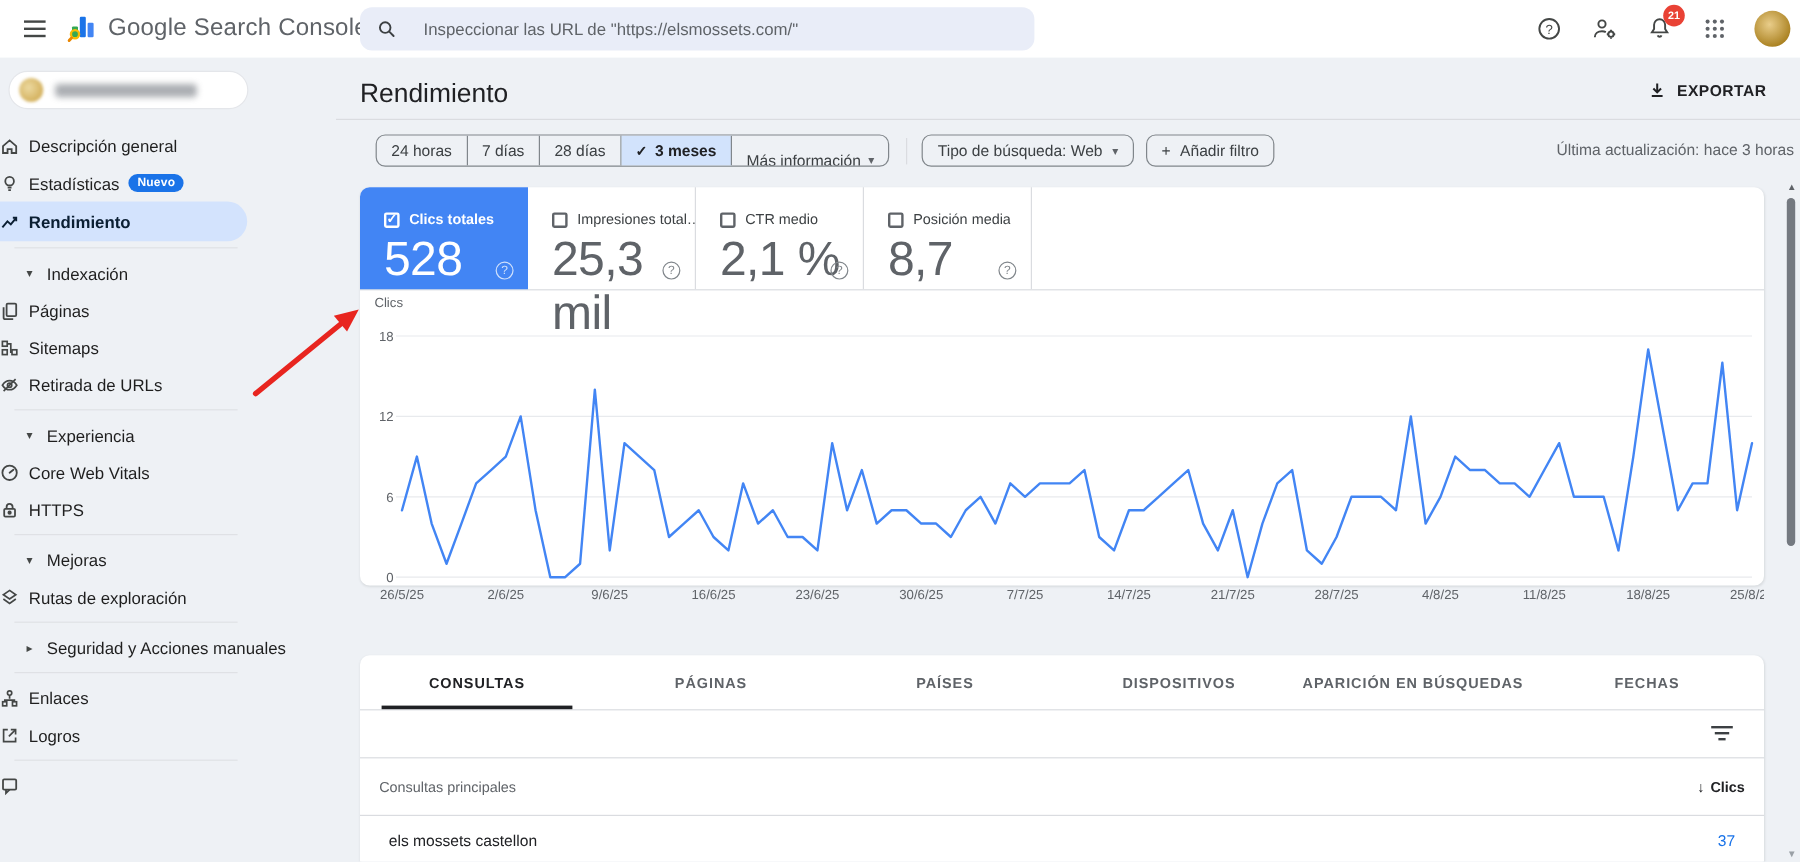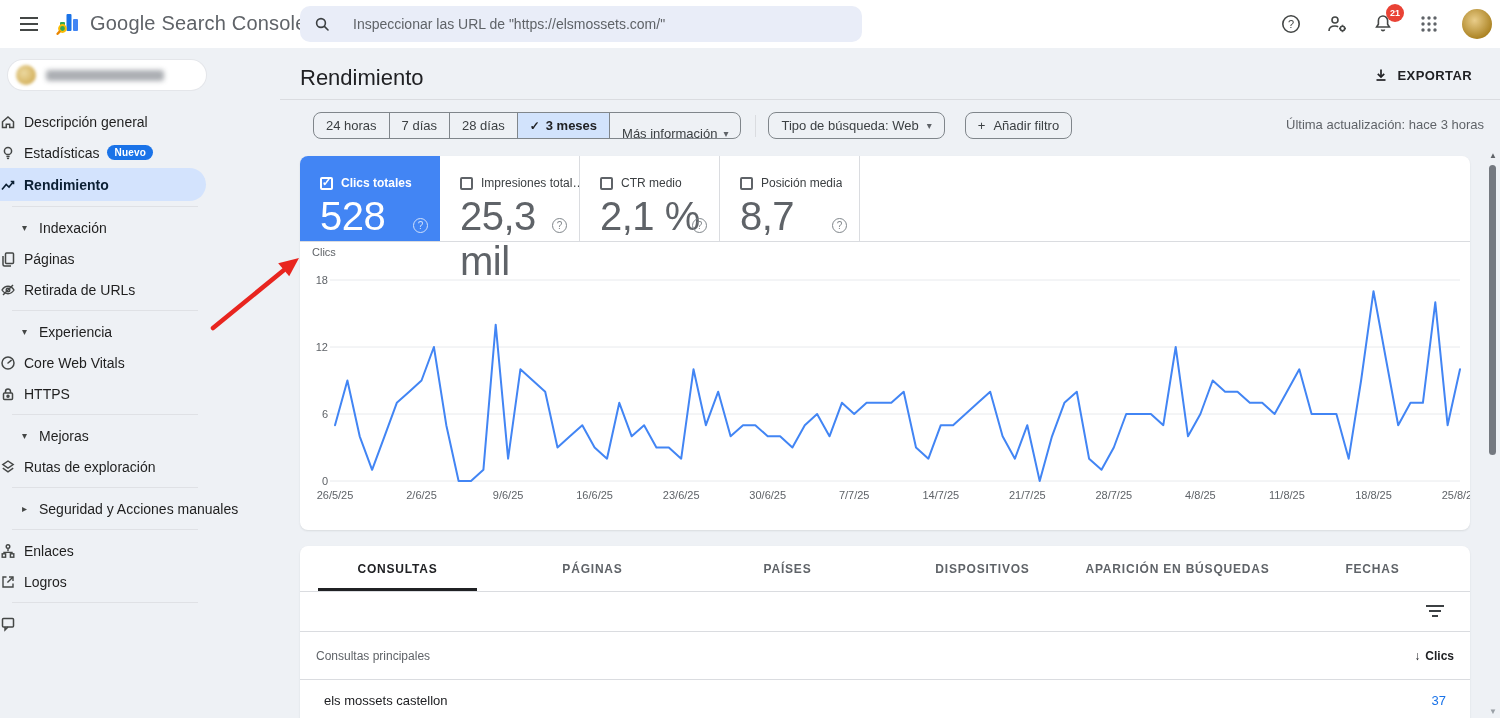"Tipo de búsqueda: Web" .chip { margin-right: 20px -> 10px }
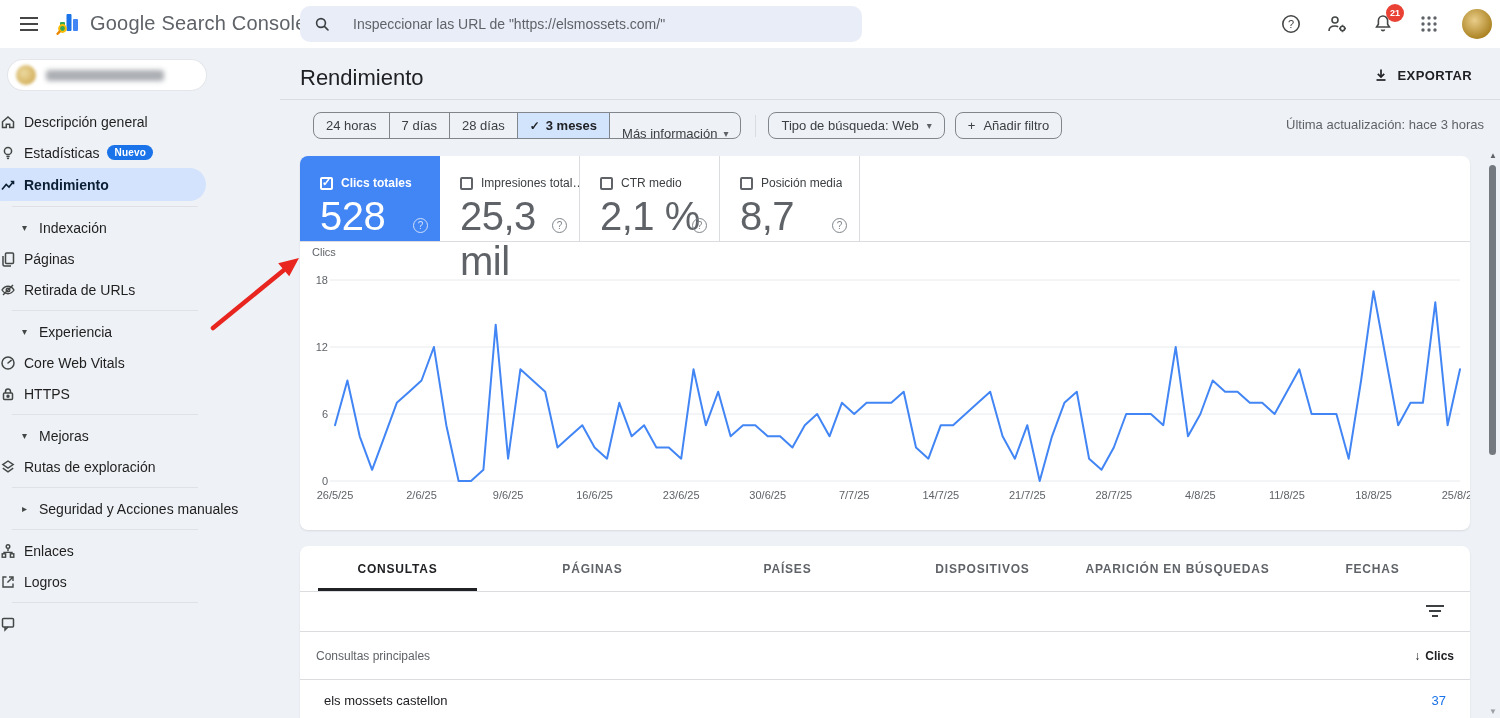"Última actualización: hace 3 horas" .last-update { right: 16px -> 5px }
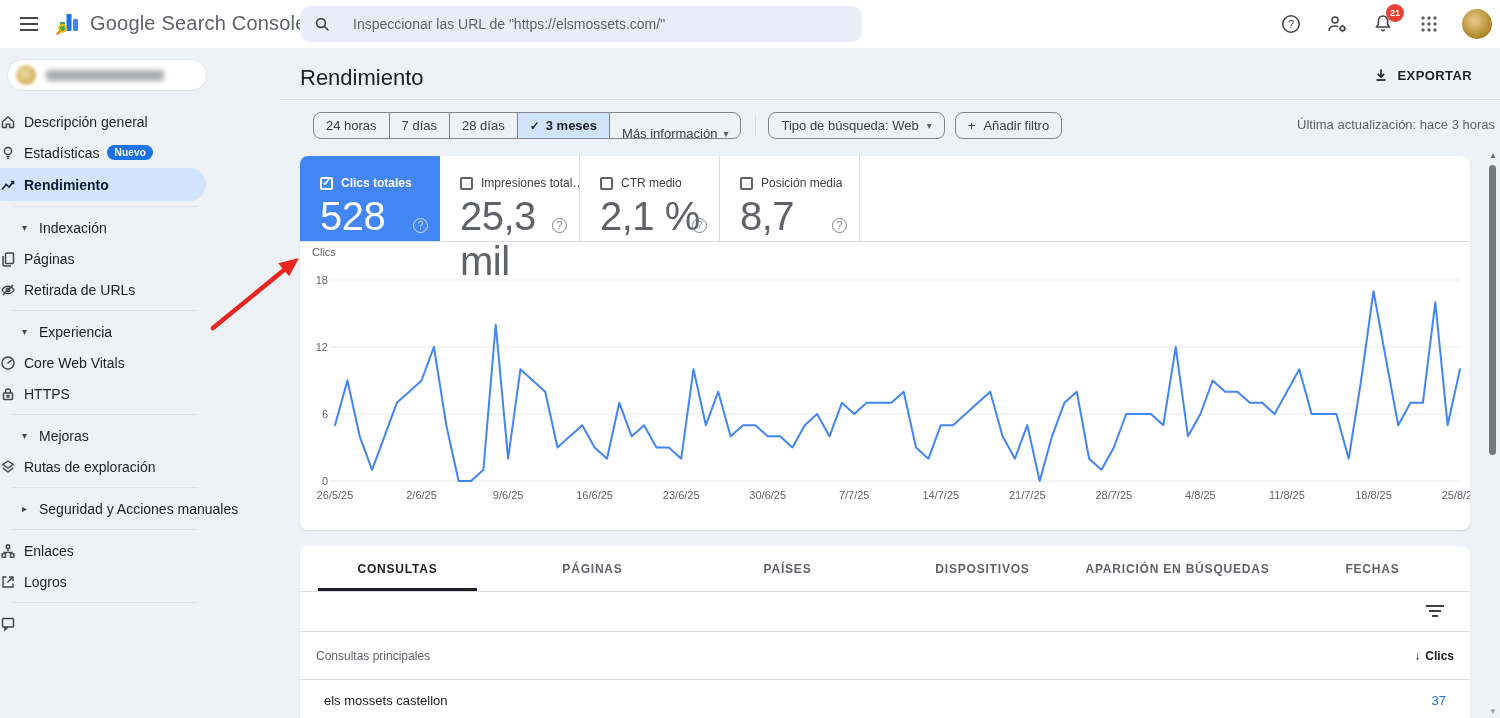"Clics totales" .metrics-panel { height: 374px -> 332px }
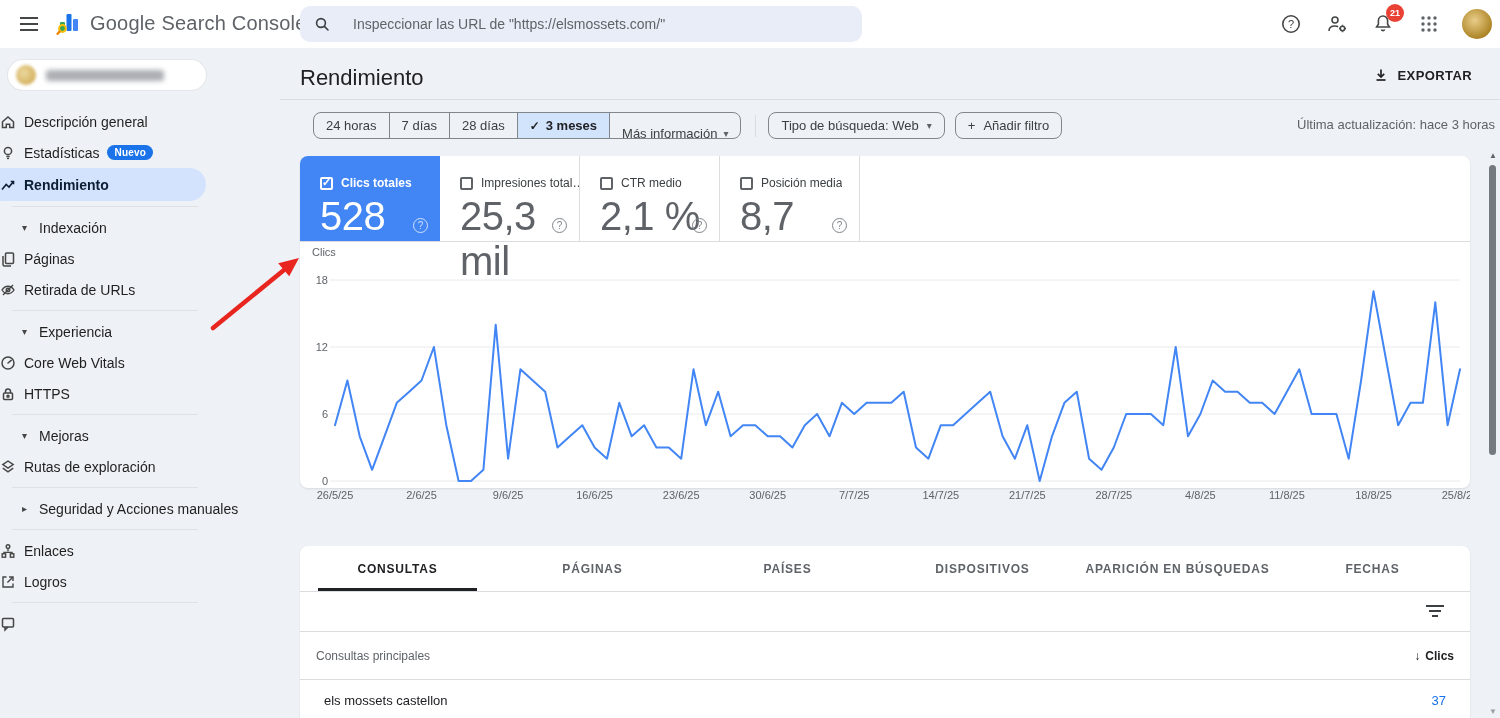"Sitemaps" div.nav-item { html: none -> <div> <svg> <rect></rect> <rect></rect> <rect></rect> <path></path> </svg> <span>Sitemaps</span> </div> }
